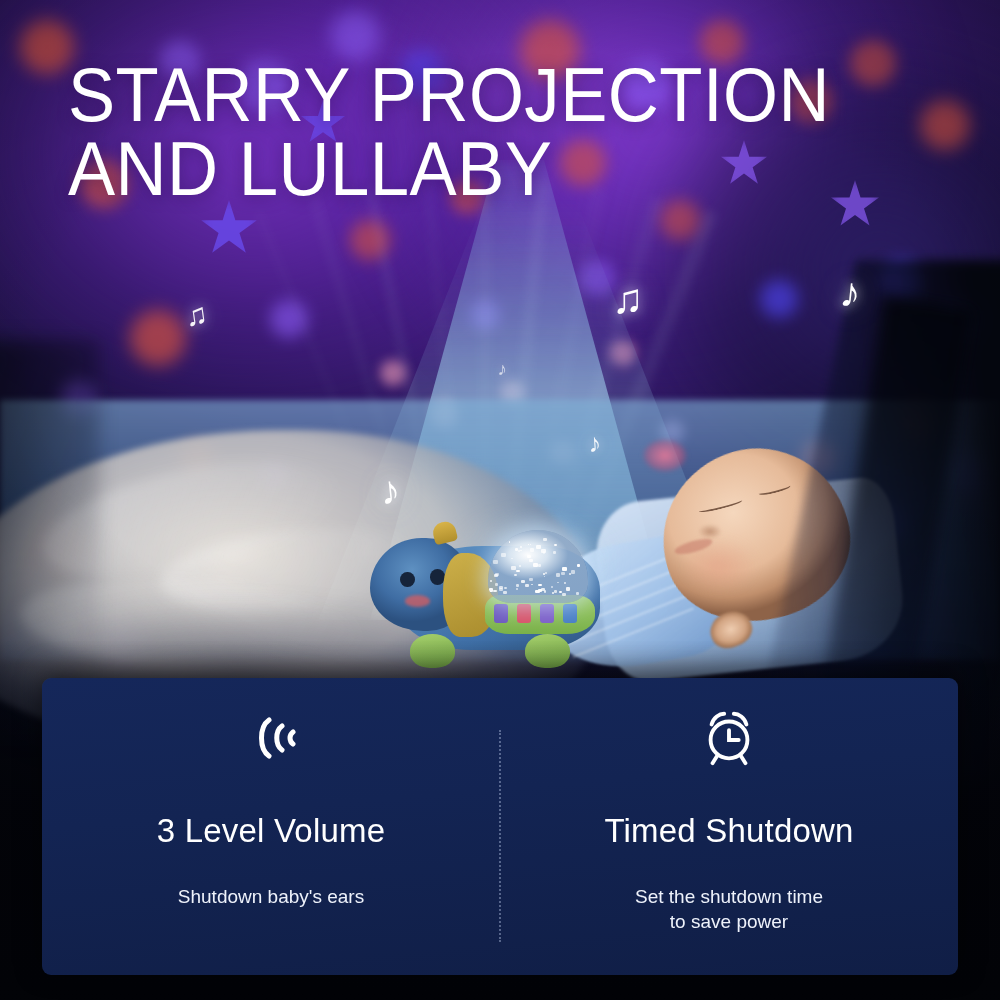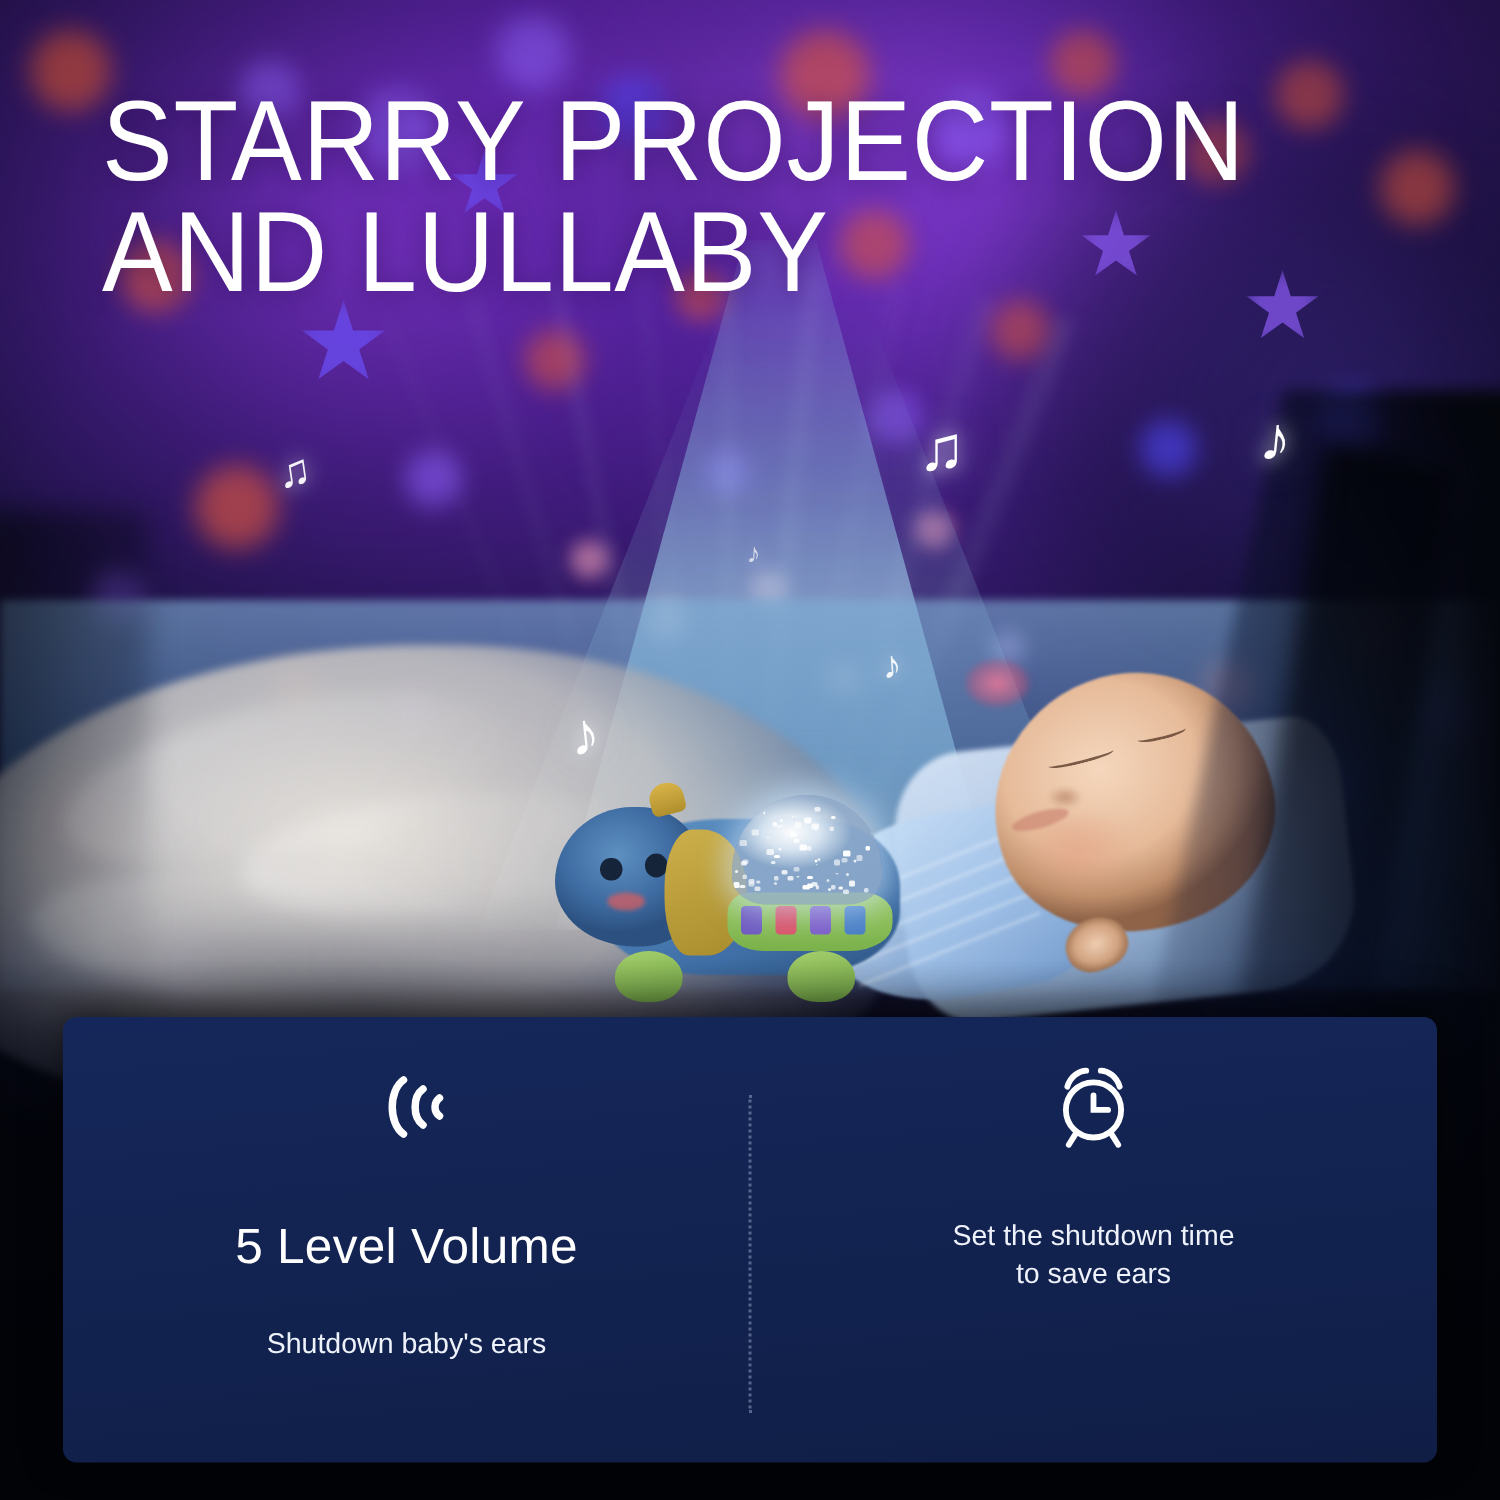"5 Level Volume" div.feature-title { text: 5 -> 3 }
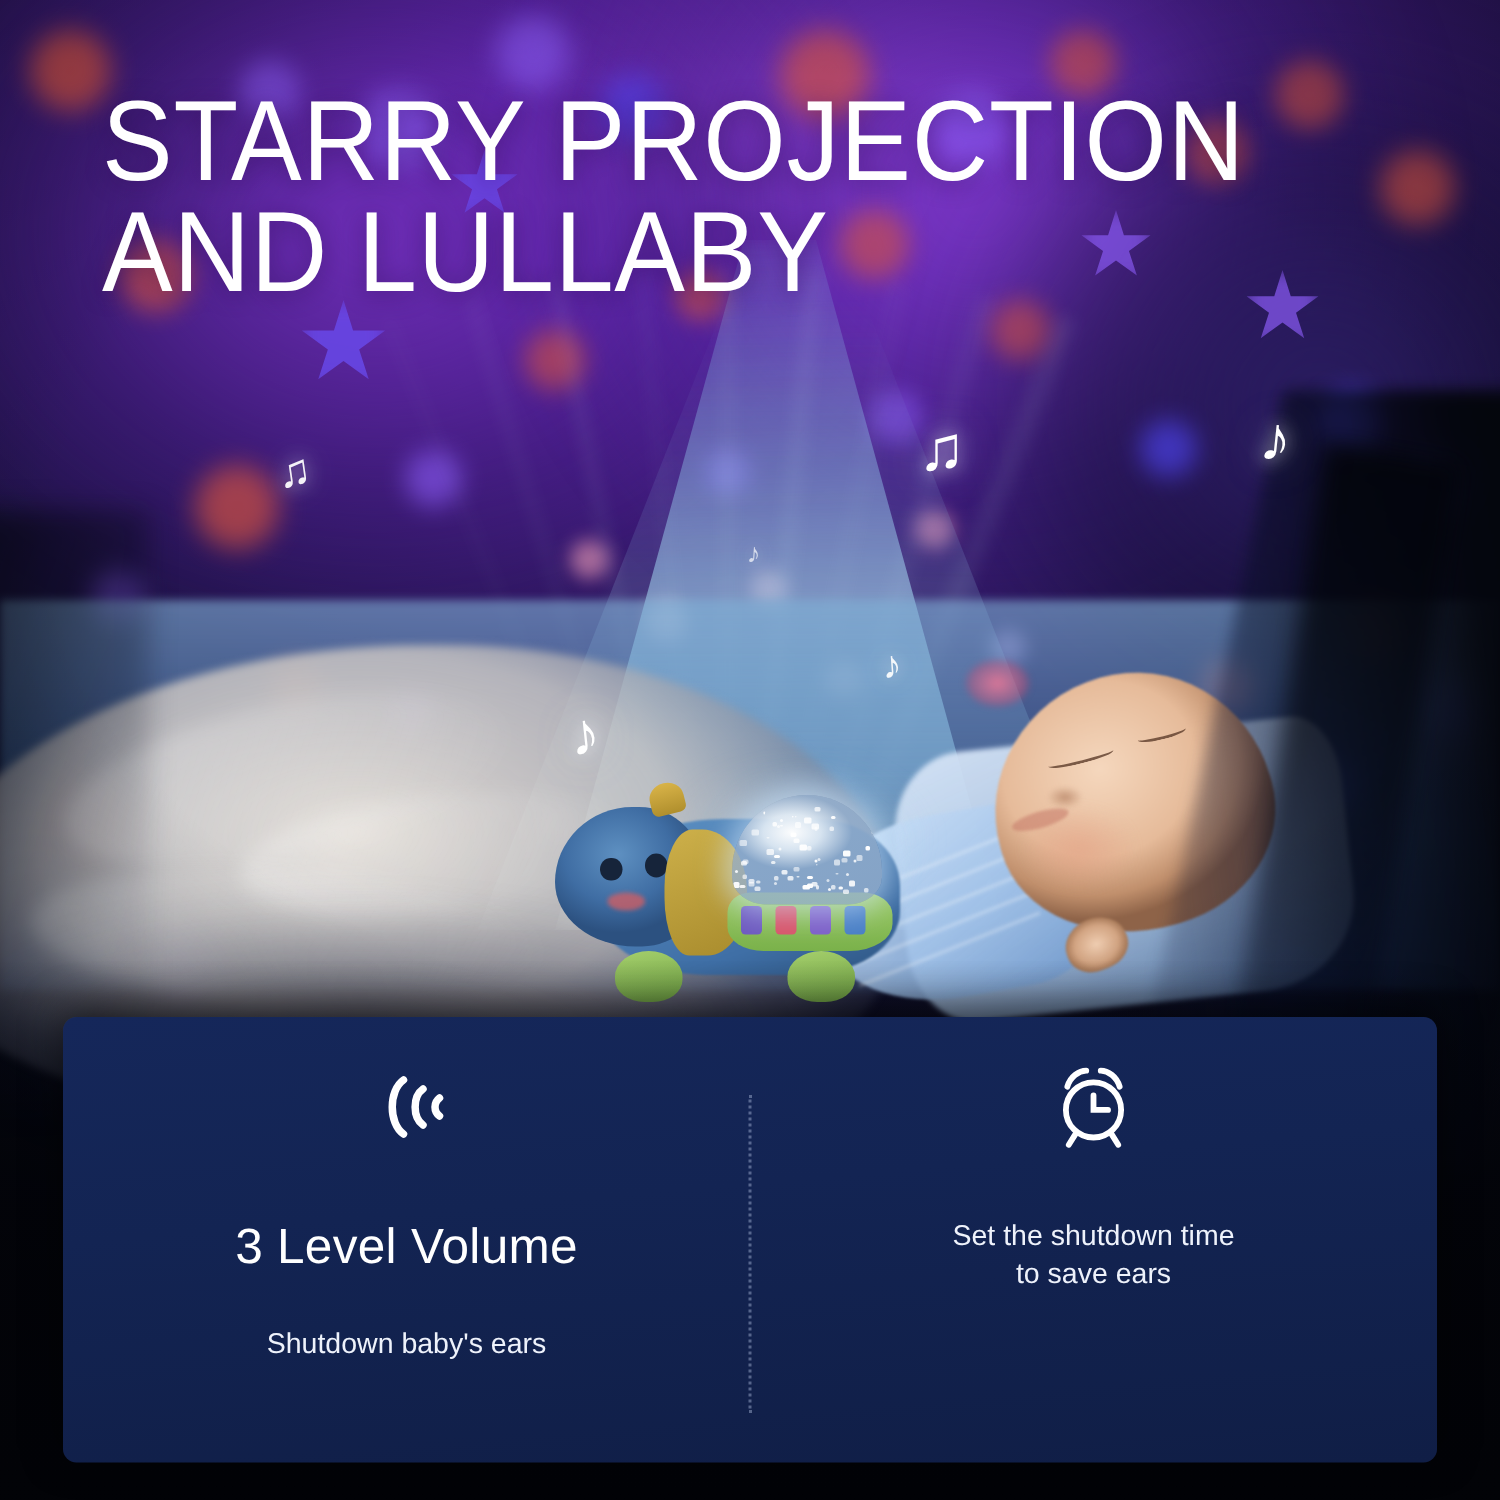"Timed Shutdown" div.feature-title { html: none -> <div>Timed Shutdown</div> }
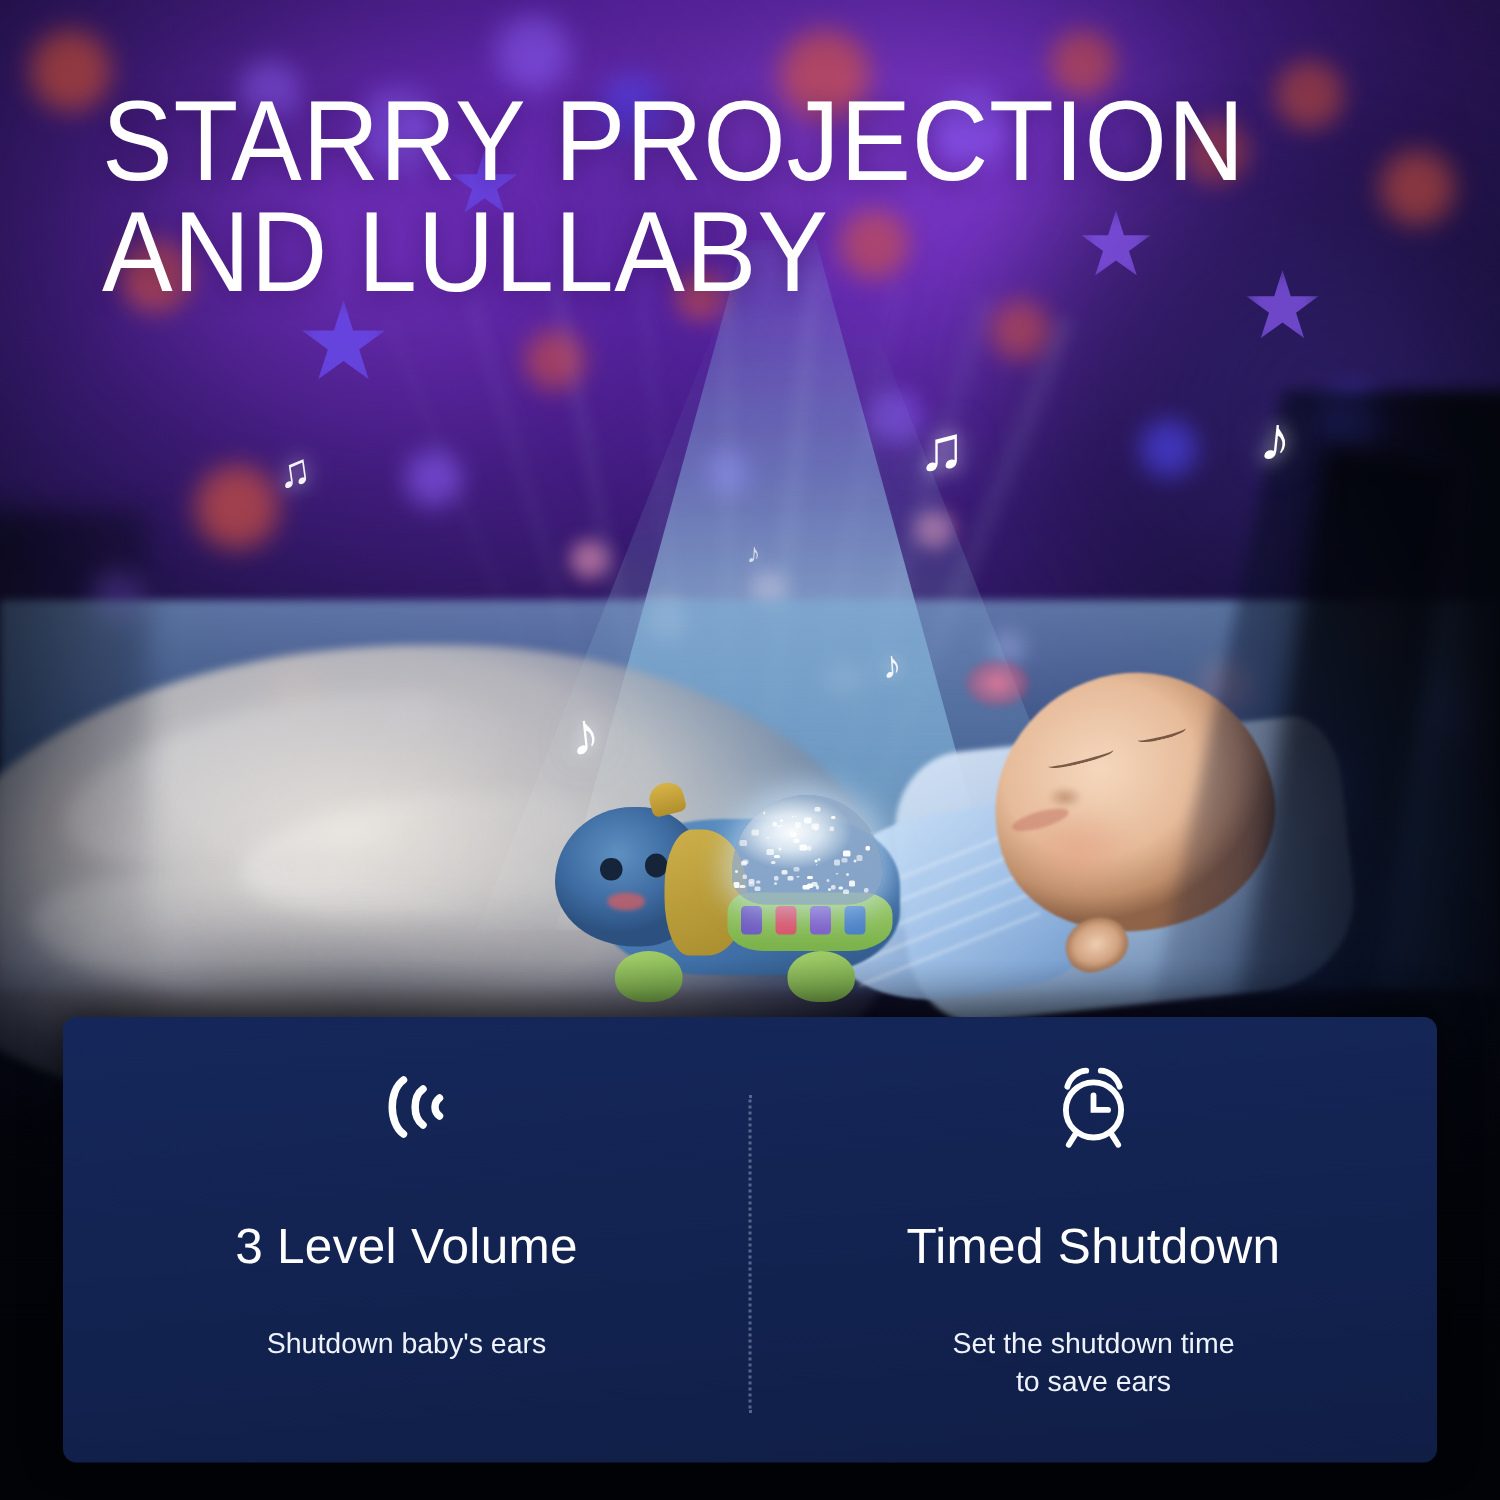"Set the shutdown time" div.feature-sub { text: ears -> power }
